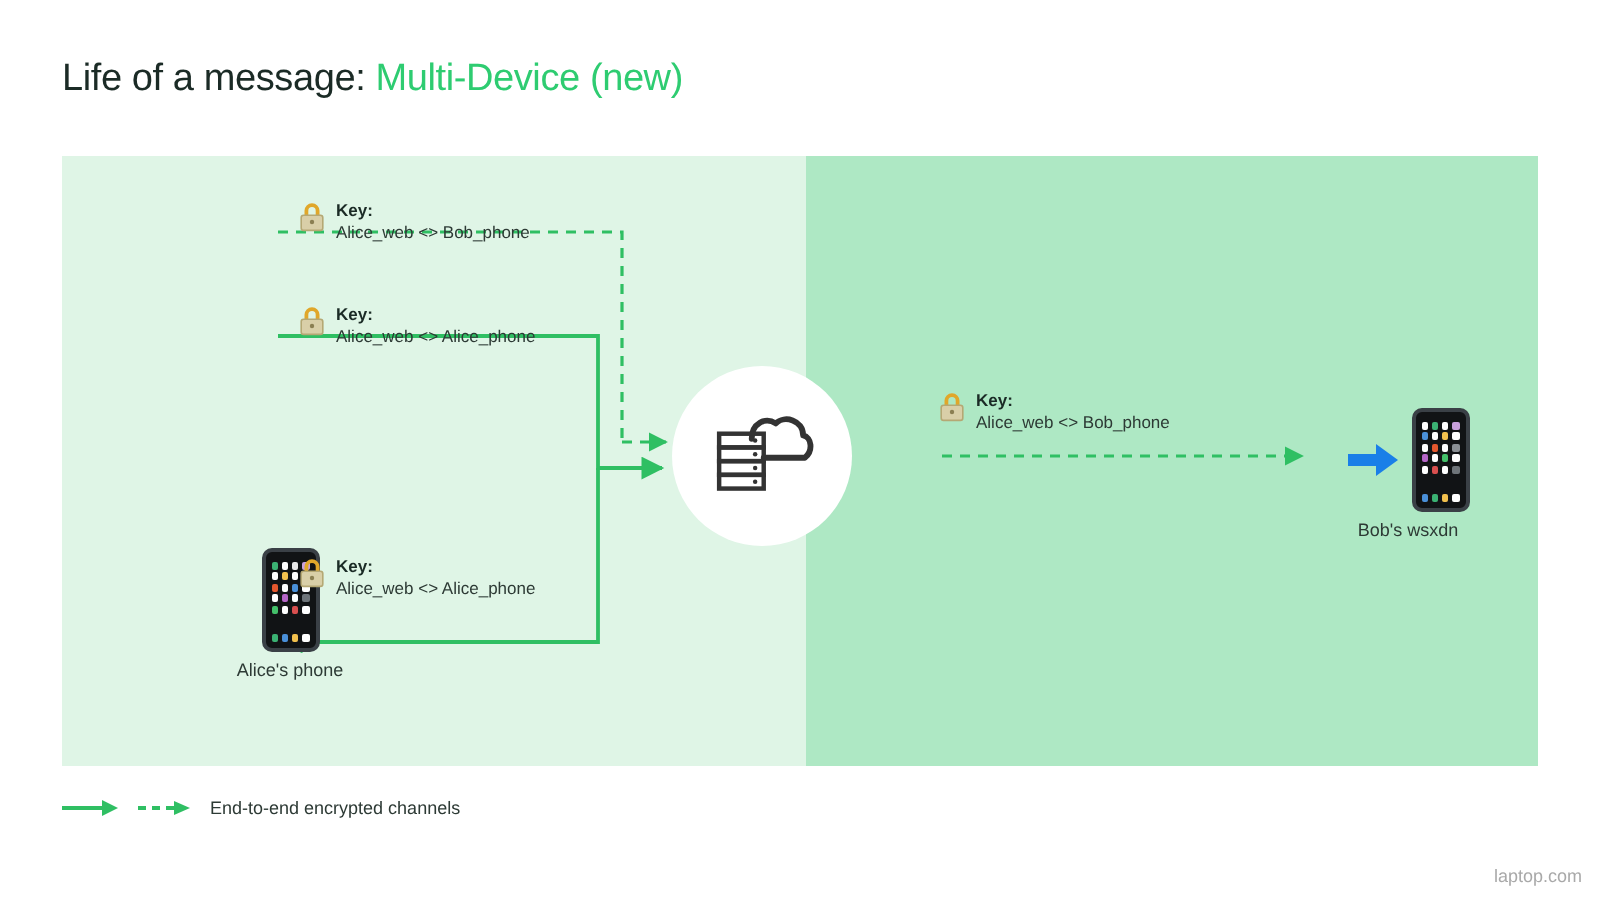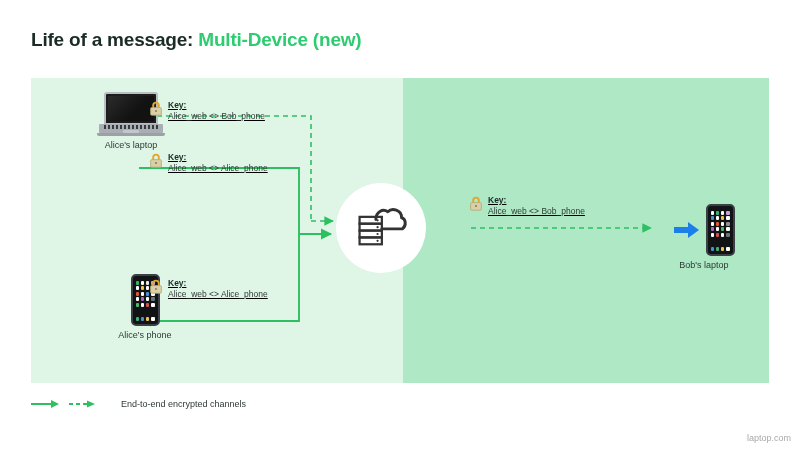"Life of a message: Multi-Device" #page-title { font-weight: bold -> normal }
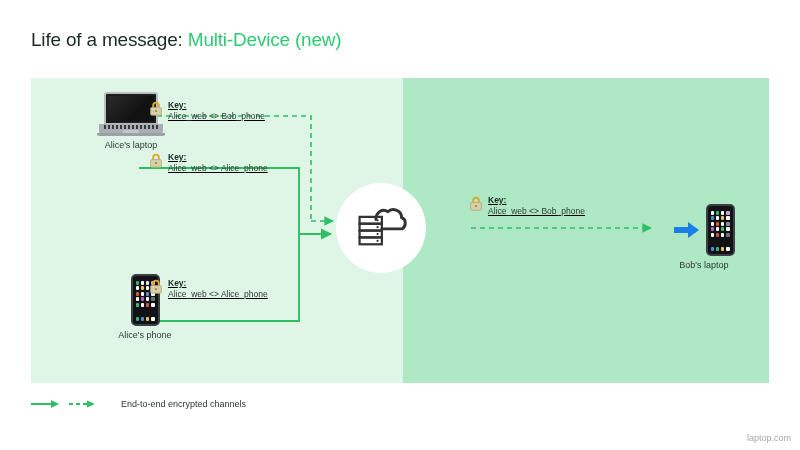"Key:" .key-note .key-text { text-decoration: underline -> none }
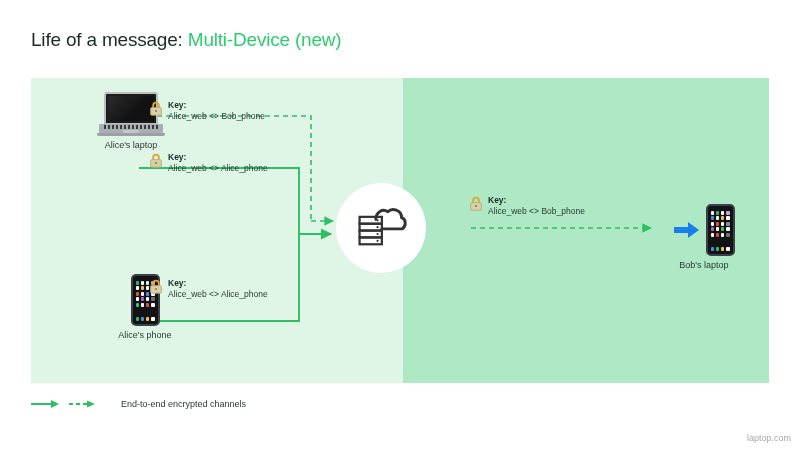"Alice's laptop" div.node { html: <div> <div> <div> <div></div> </div> <div></div> <div></div> <div></div> <div></div> </div> <div>Alice's laptop</div> </div> -> none }
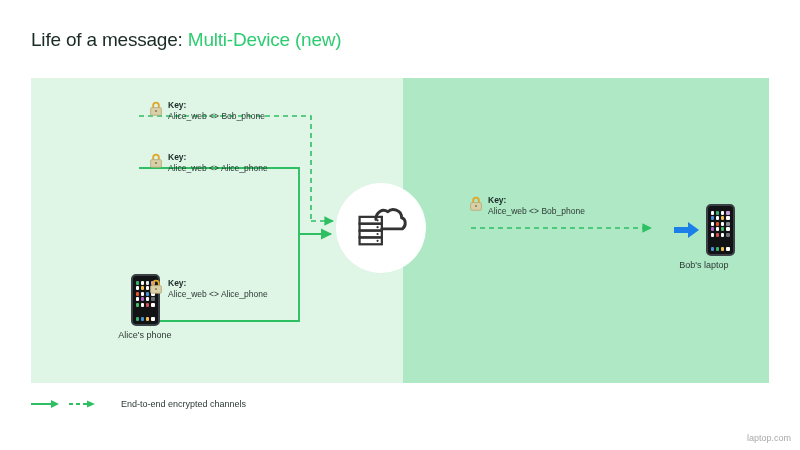"Bob's laptop" div.node-label { text: laptop -> wsxdn }
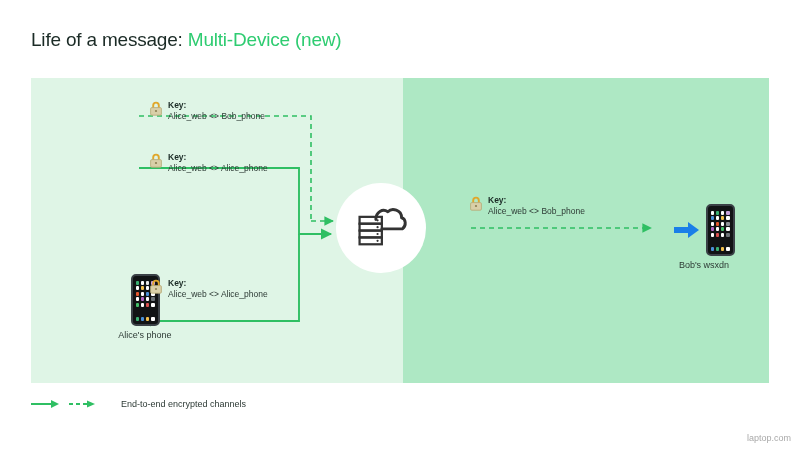"End-to-end encrypted channels" #legend .legend-label { margin-left: 16px -> 0 }
